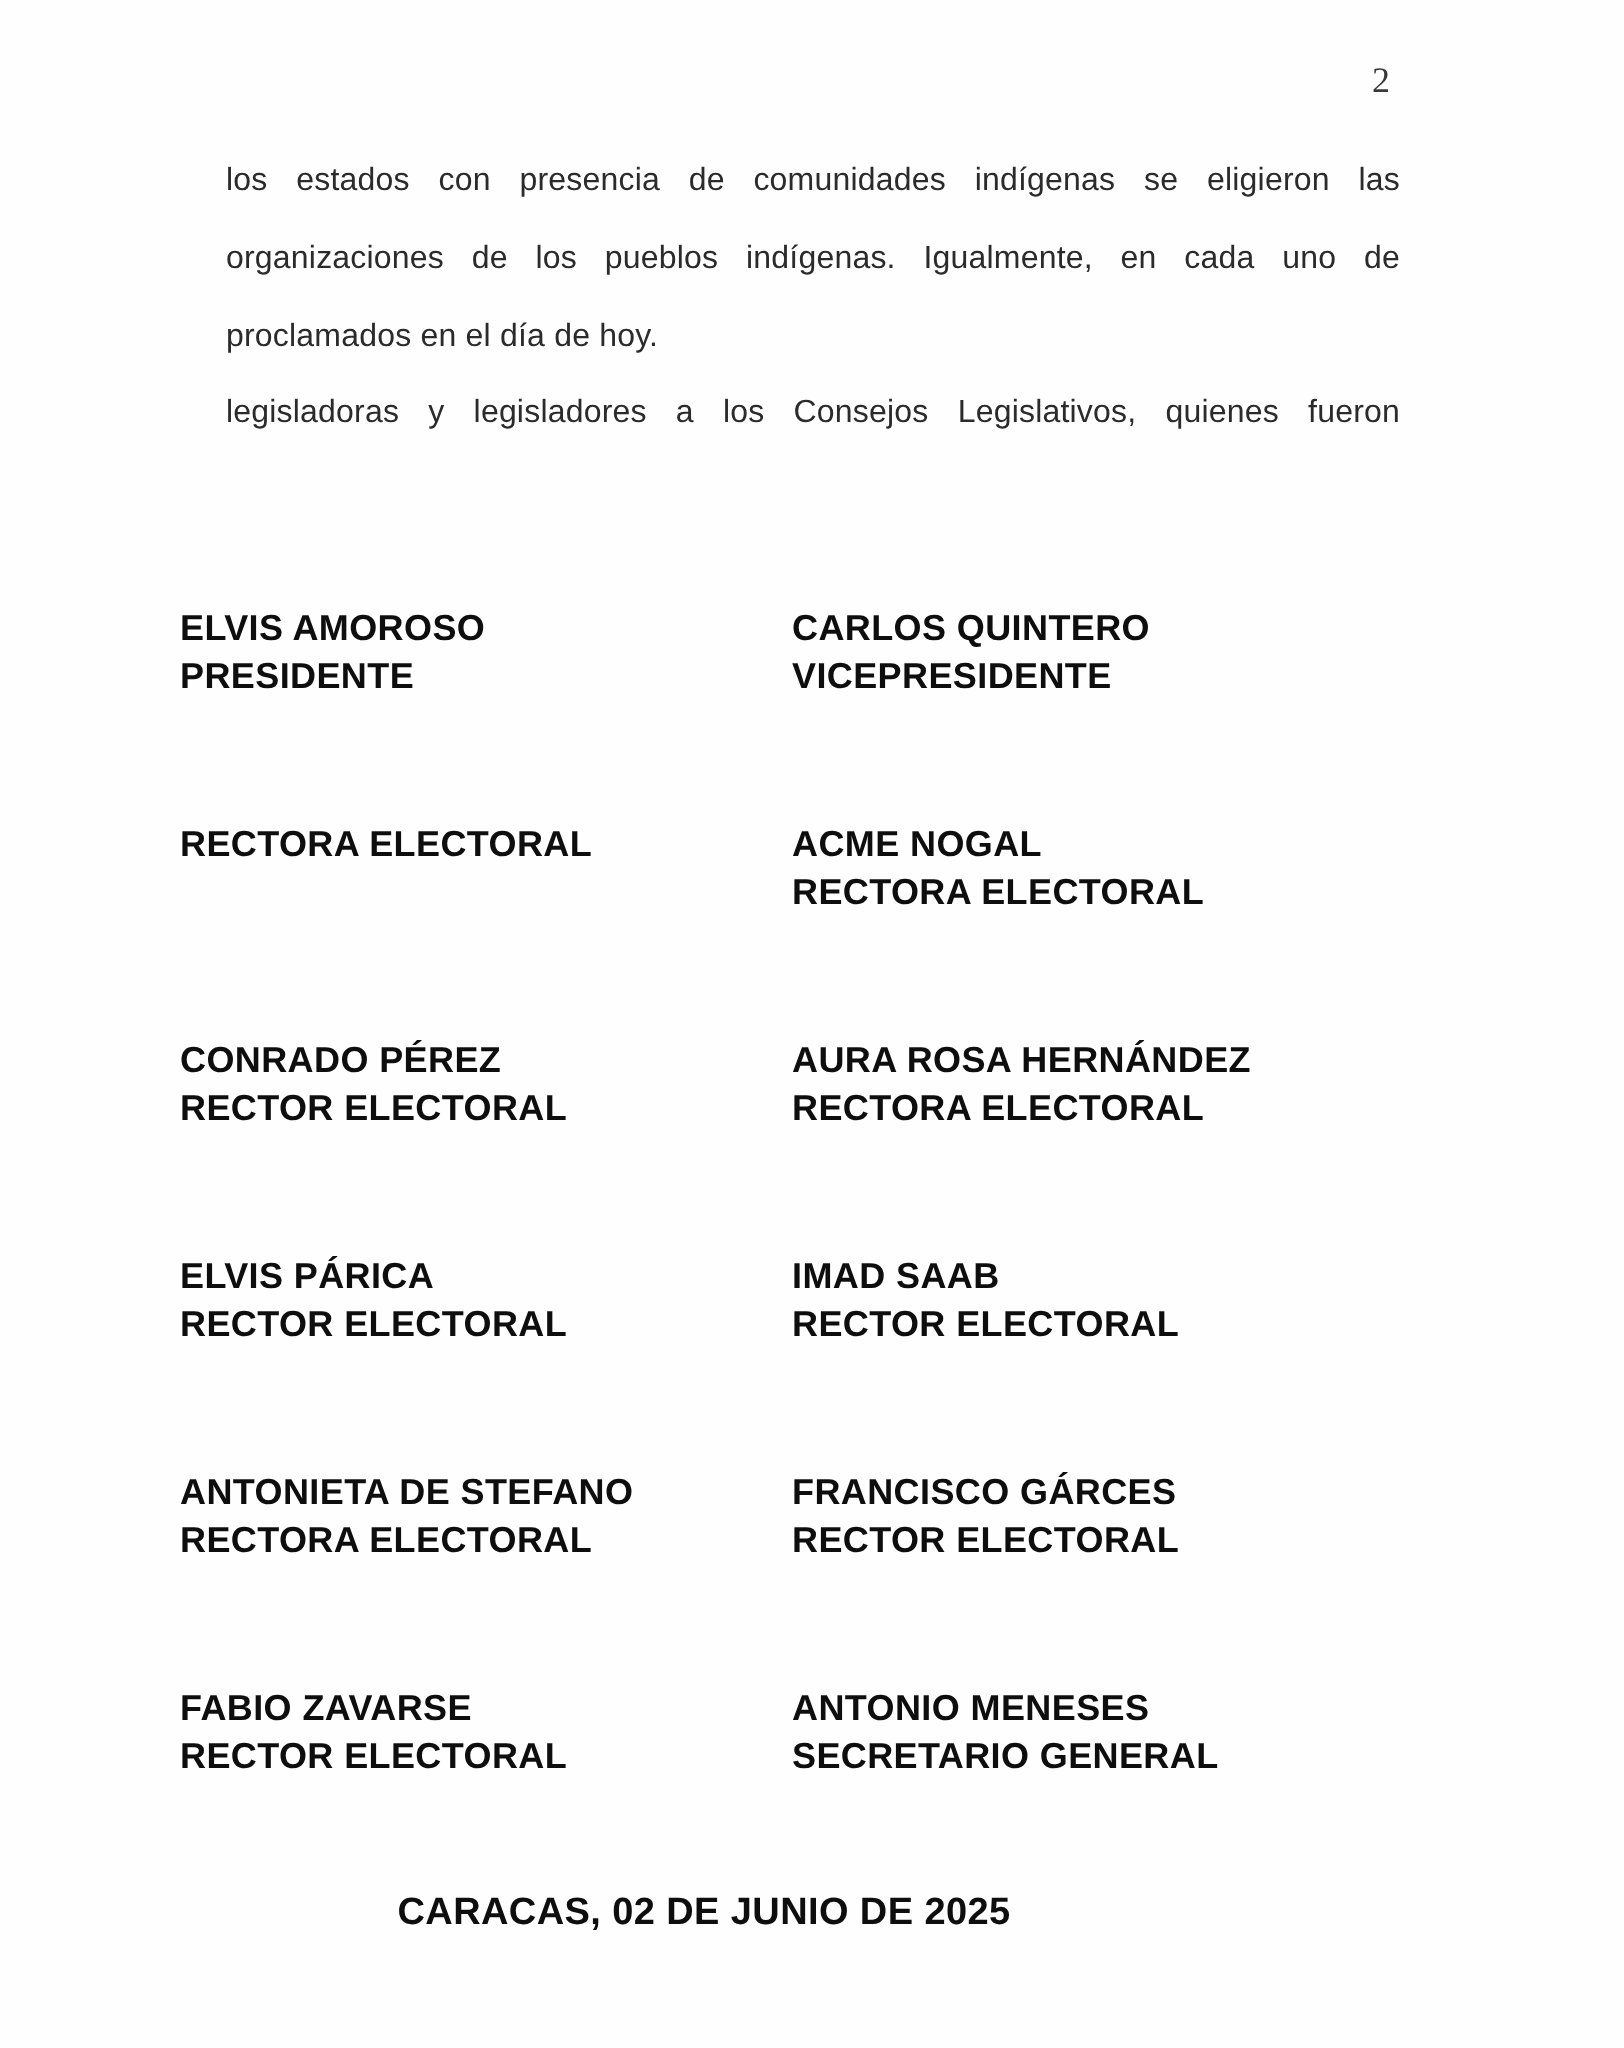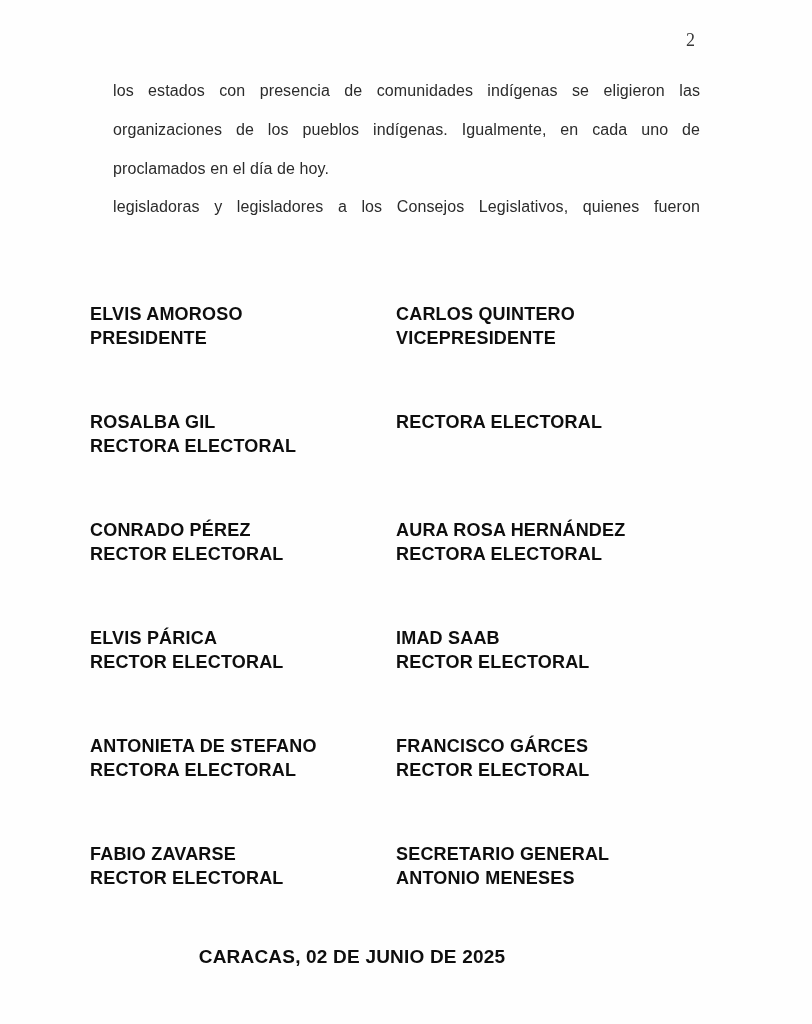"ROSALBA GIL" div { html: <div>ROSALBA GIL</div> -> none }
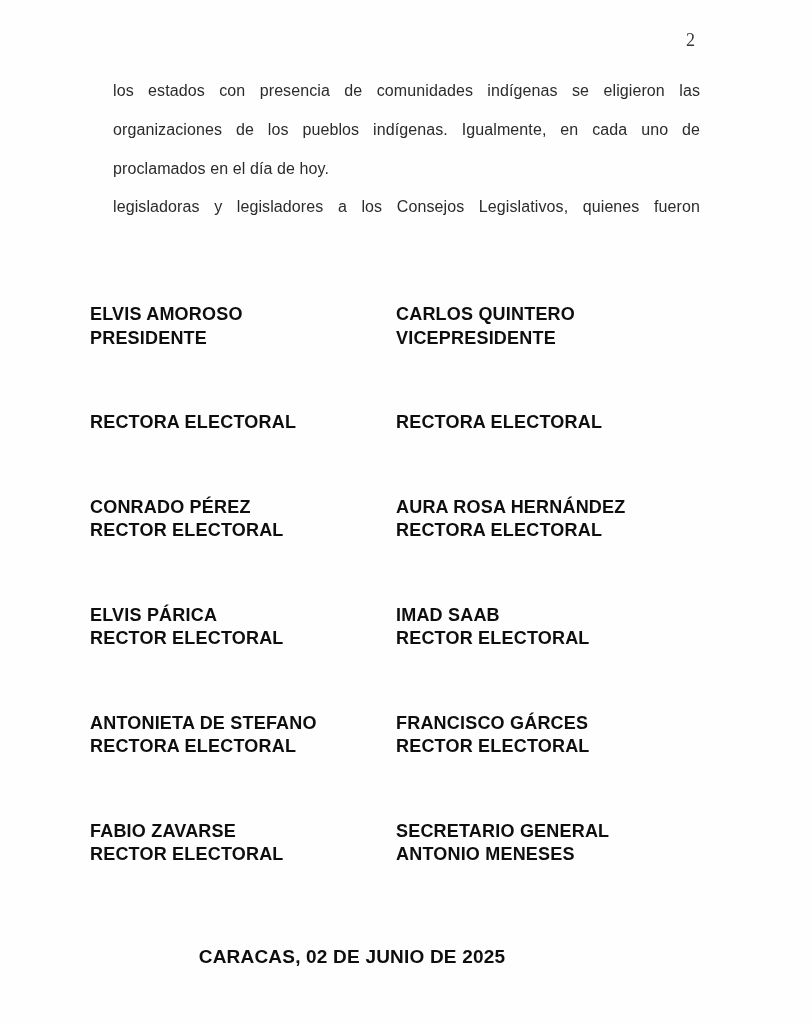"ACME NOGAL" div { html: none -> <div>ACME NOGAL</div> }
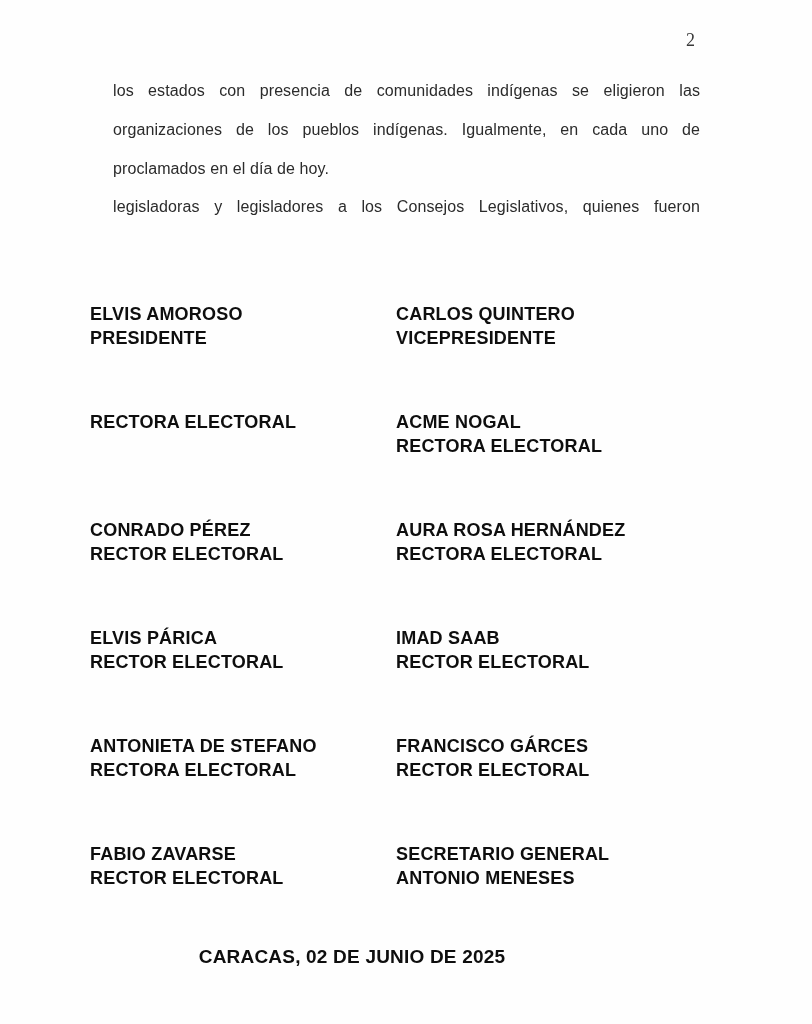"SECRETARIO GENERAL" div { order: before "ANTONIO MENESES" -> after "ANTONIO MENESES" }
